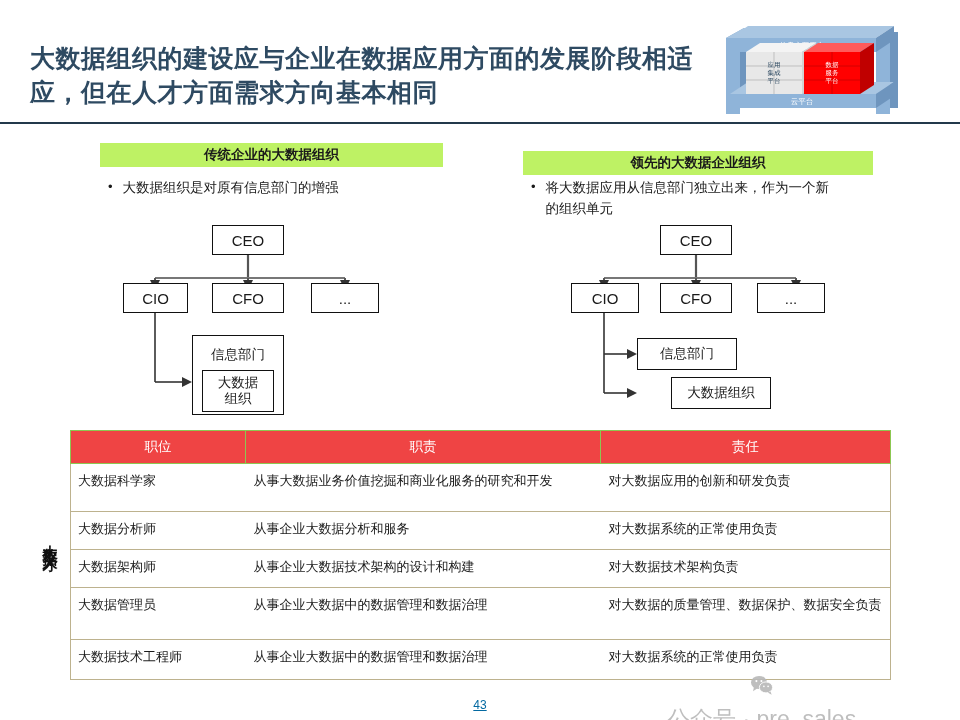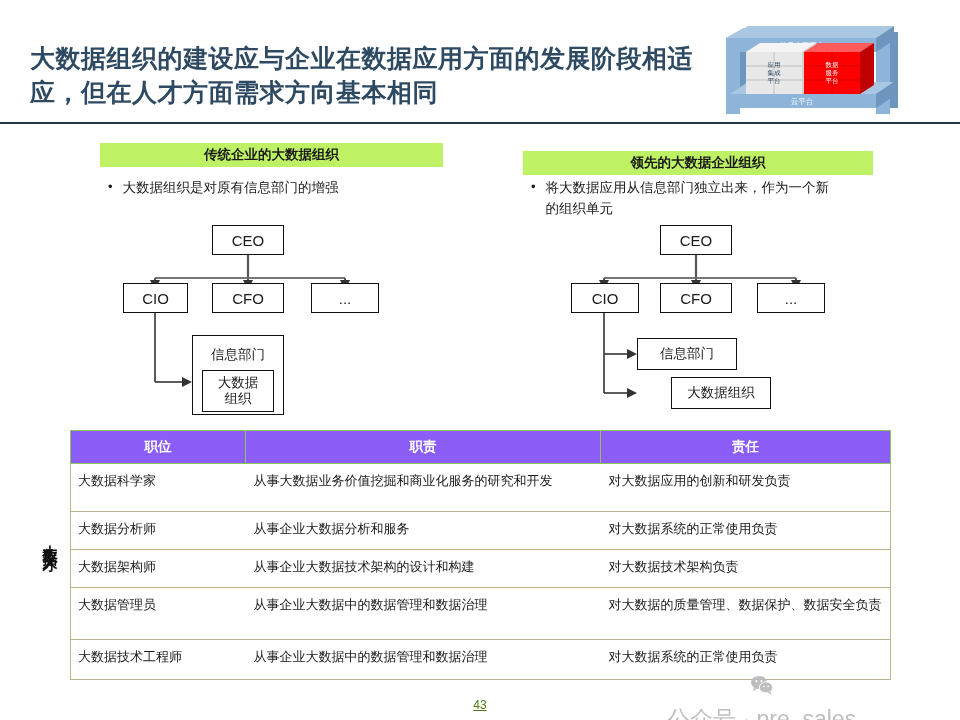"职位" .tbl th { background: #8b5cf6 -> #ef4444; font-weight: bold -> normal }
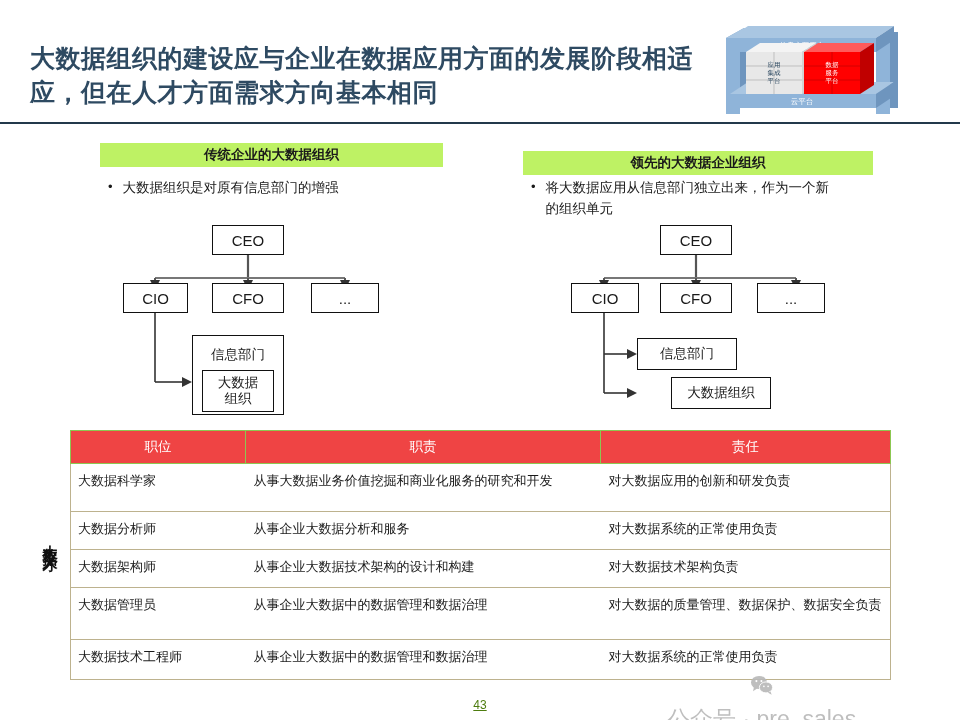"43" .page-num { color: #4d7c0f -> #0369a1 }
